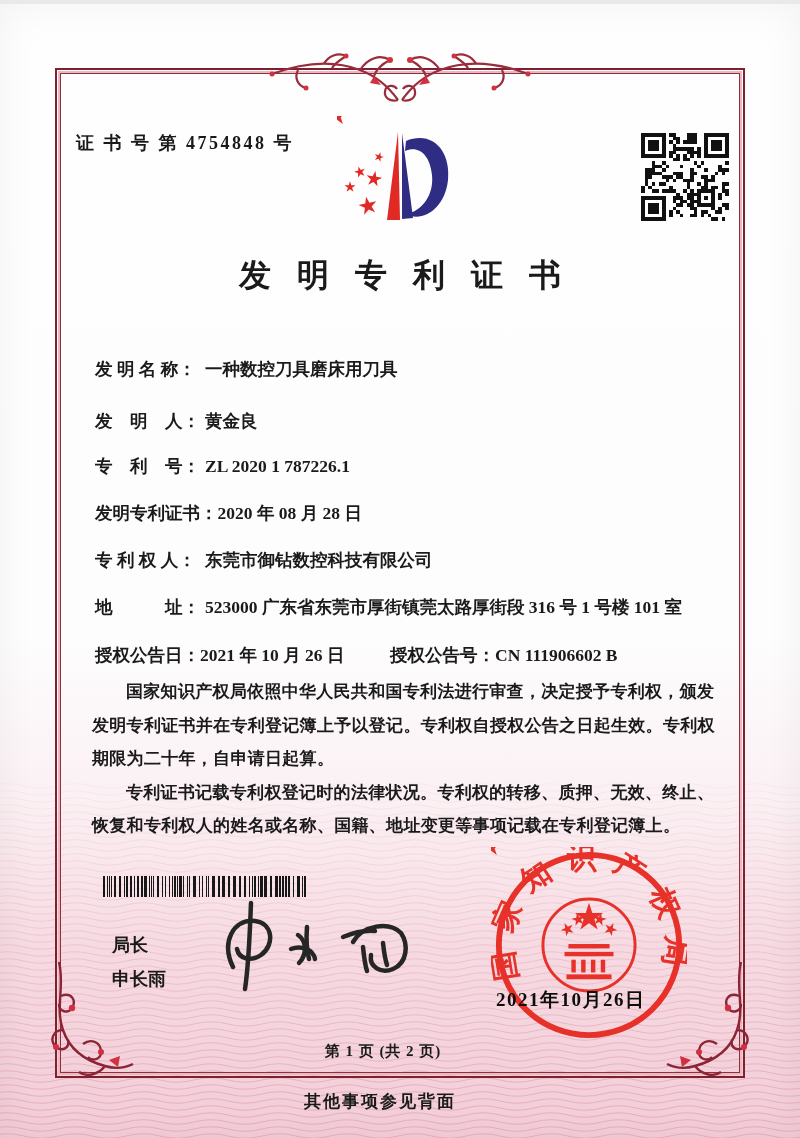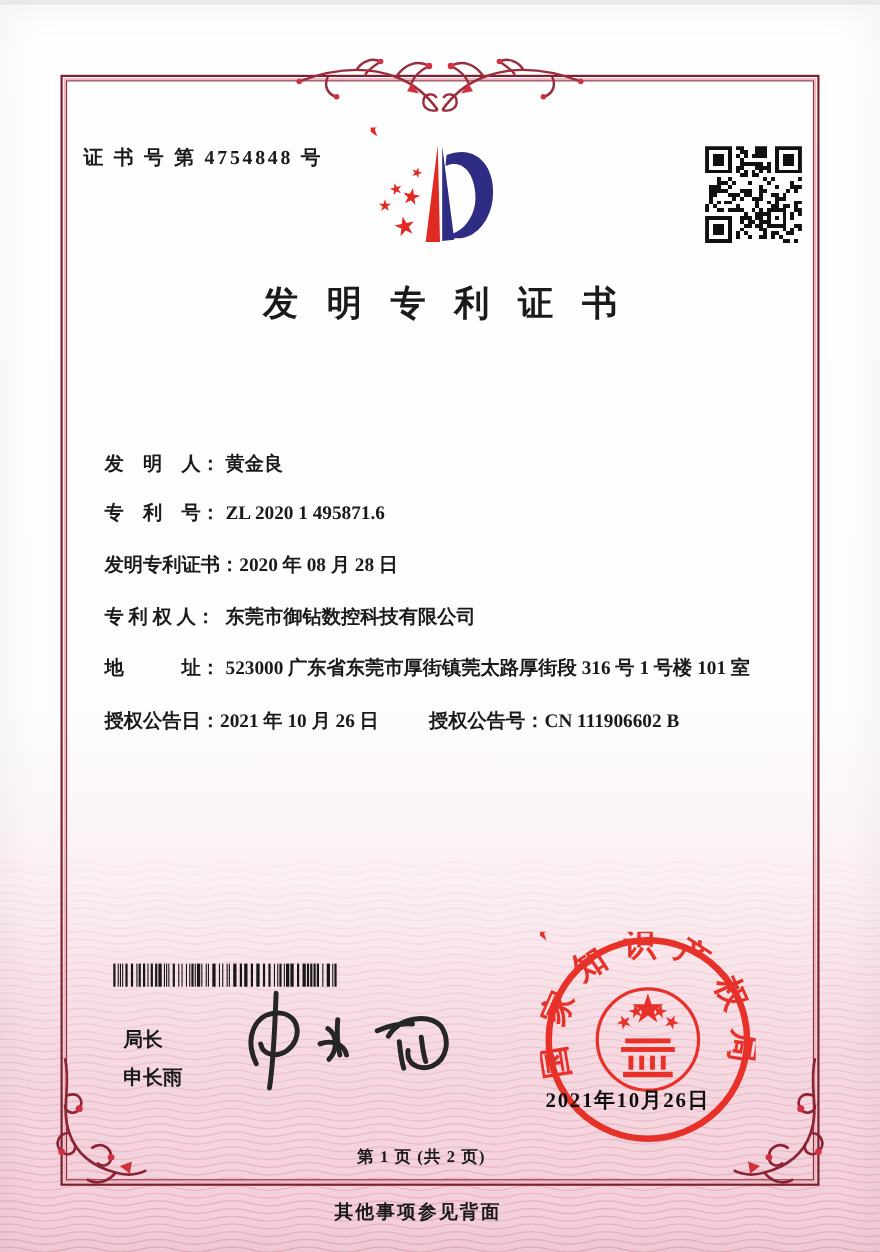"发 明 名 称： 一种数控刀具磨床用刀具" div.row { html: none -> <div> <span>发 明 名 称：</span><span>一种数控刀具磨床用刀具</span> </div> }
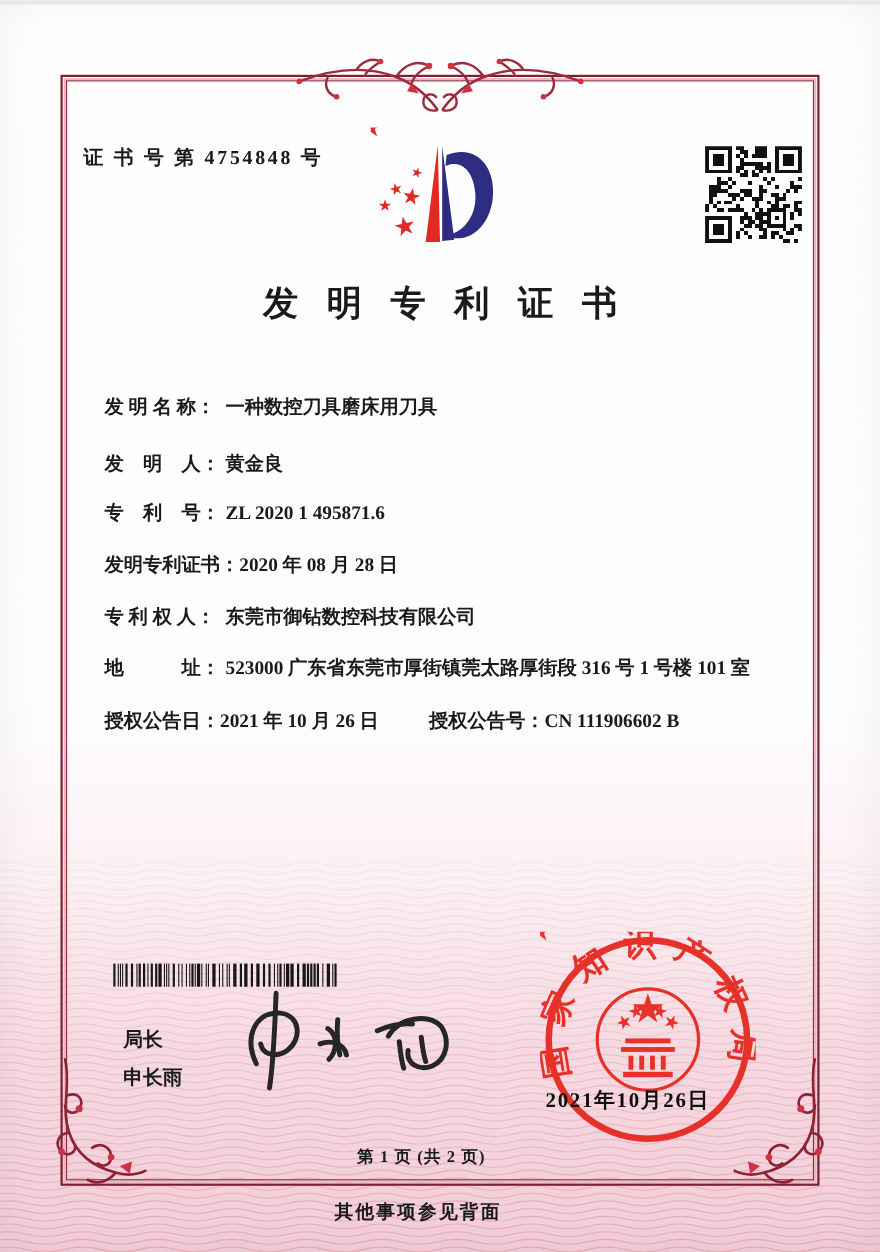"ZL 2020 1 495871.6" span.val { text: 495871.6 -> 787226.1 }
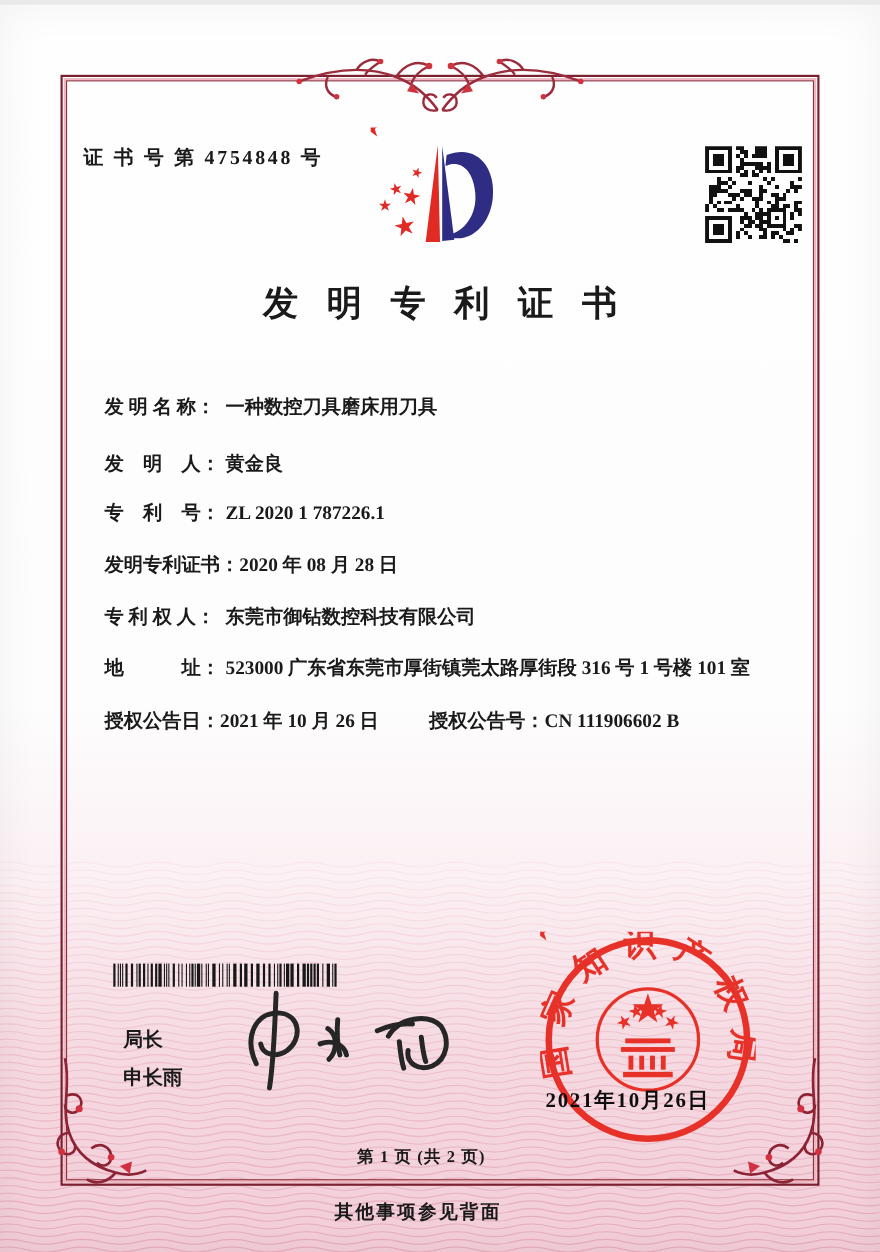"国家知识产权局依照中华人民共和国专利法进行审查，决定授予专利权，颁发发明专利证书" div.paras { html: none -> <div> <p>国家知识产权局依照中华人民共和国专利法进行审查，决定授予专利权，颁发发明专利证书并在专利登记簿上予以登记。专利权自授权公告之日起生效。专利权期限为二十年，自申请日起算。</p> <p>专利证书记载专利权登记时的法律状况。专利权的转移、质押、无效、终止、恢复和专利权人的姓名或名称、国籍、地址变更等事项记载在专利登记簿上。</p> </div> }
